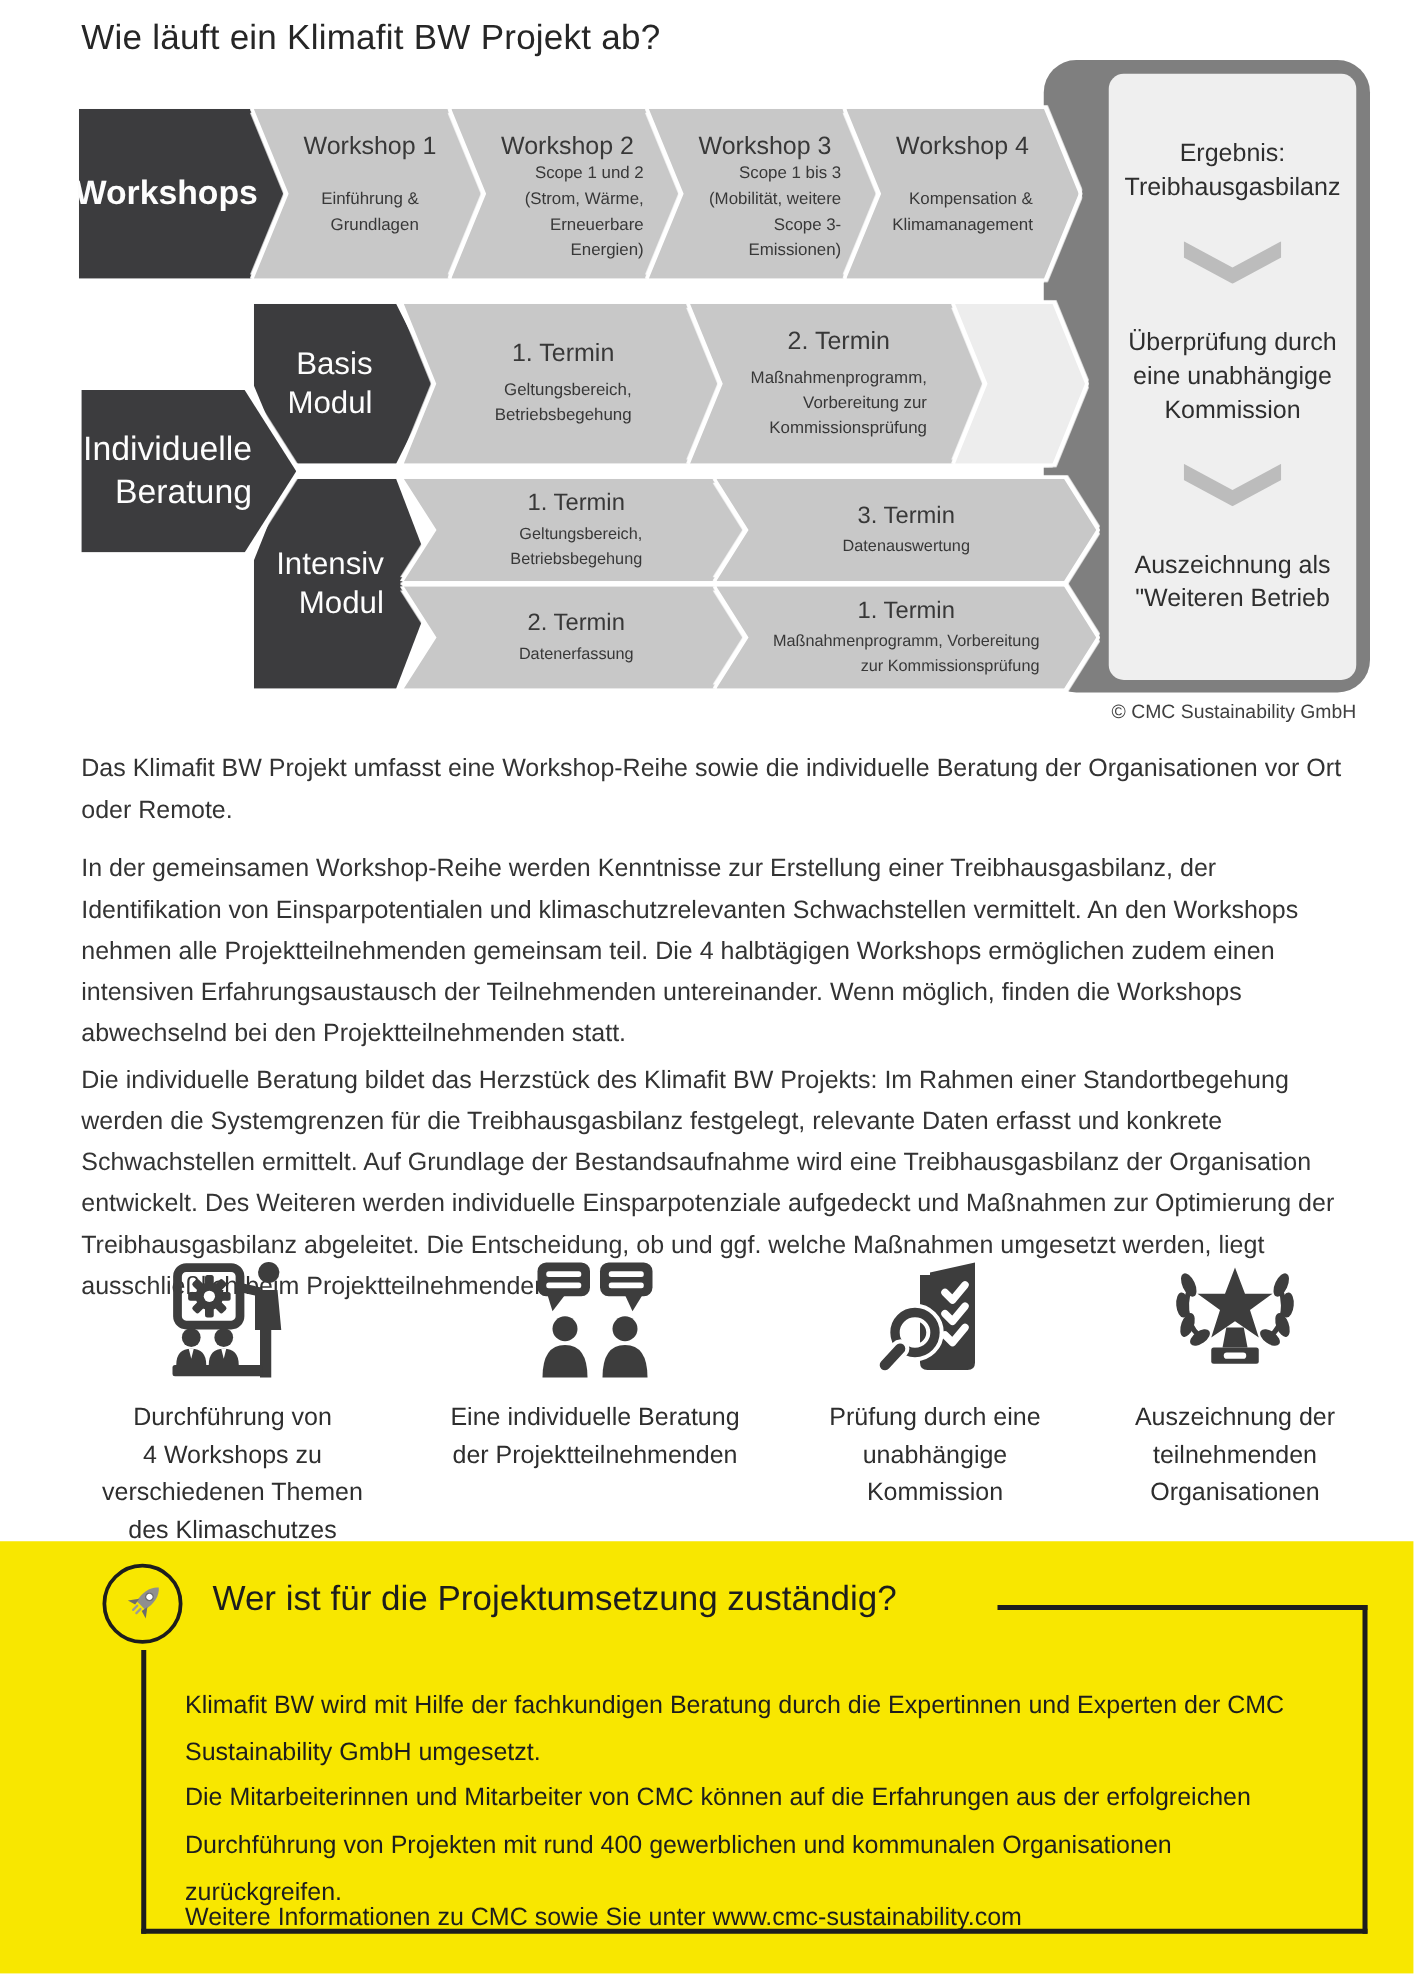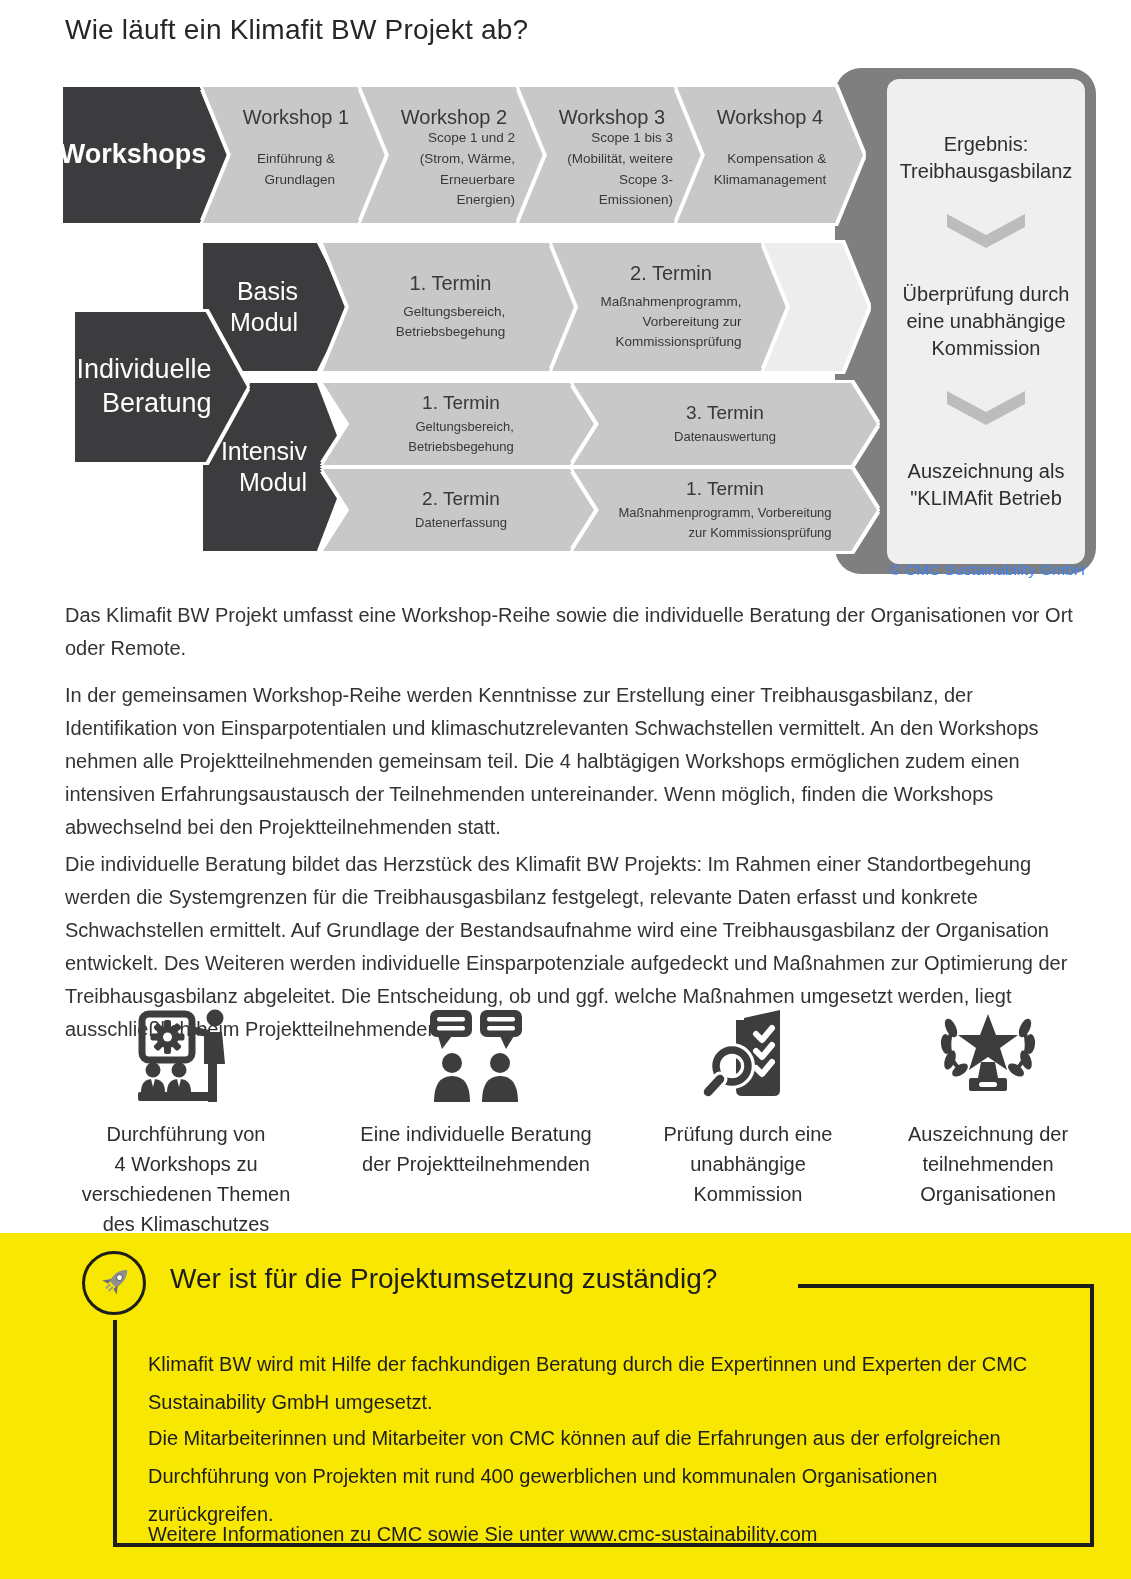"Ergebnis:" .panel-outer { top: 68px -> 48px }
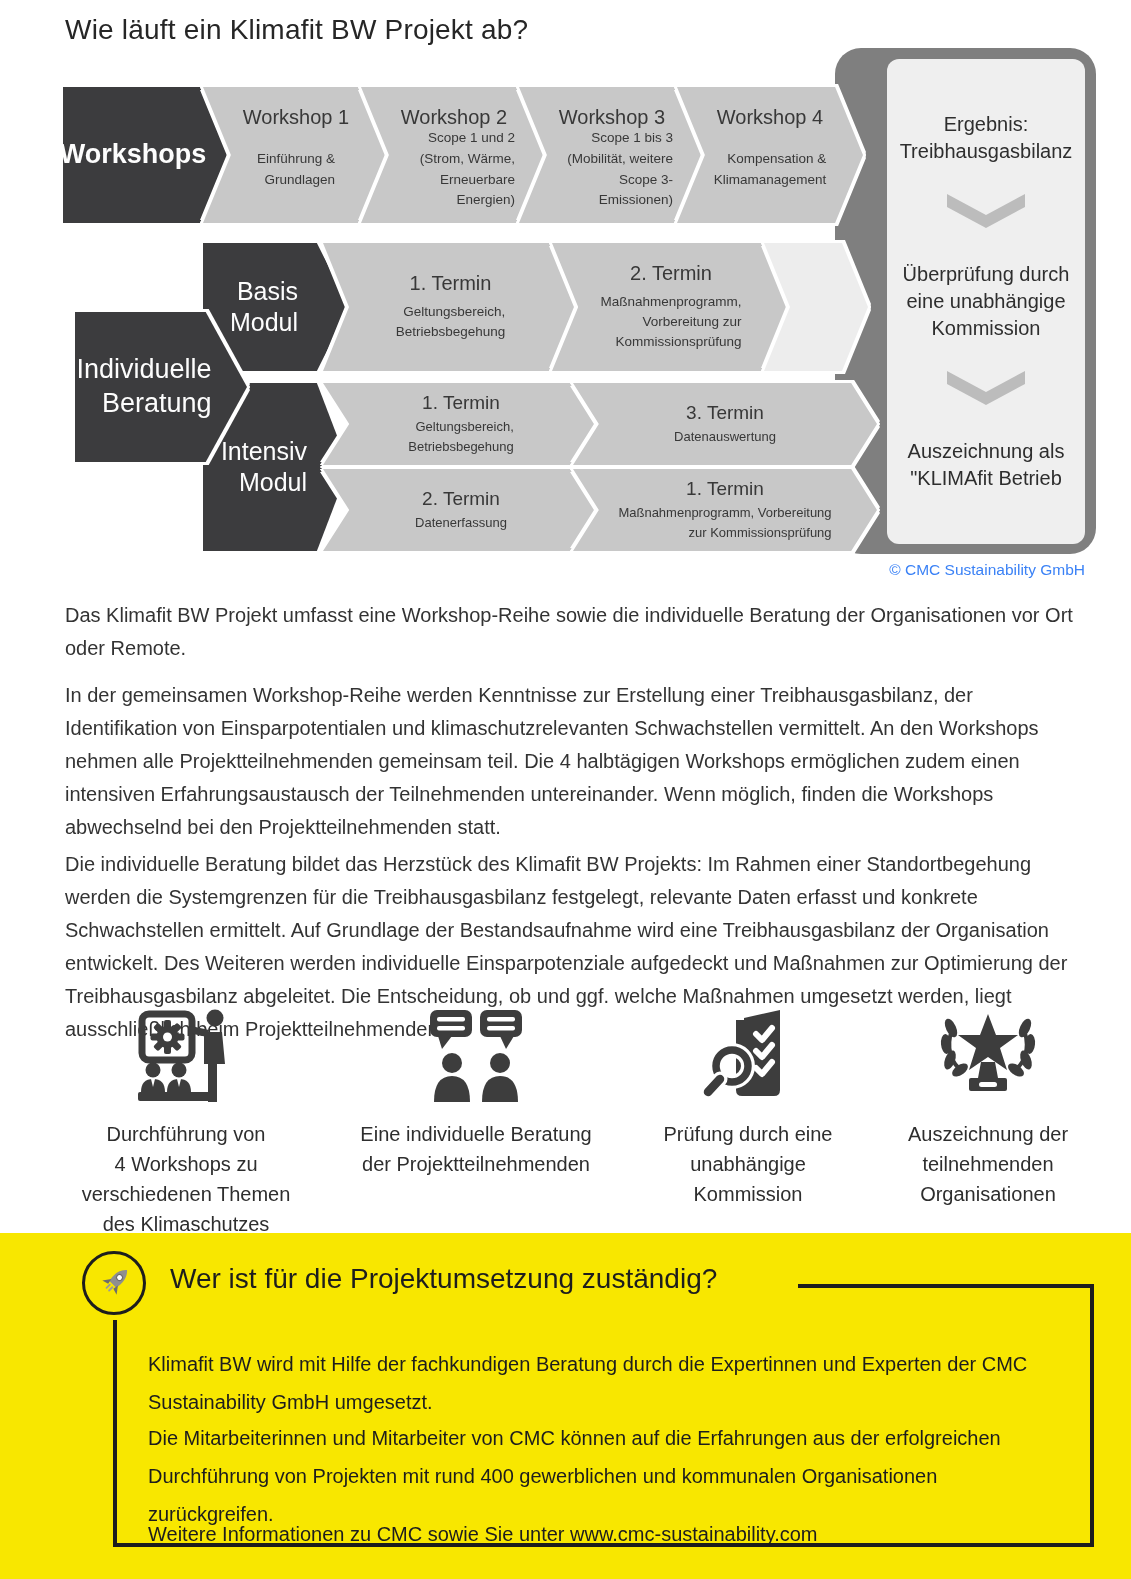"Individuelle" div.chev { height: 150px -> 130px; left: 75px -> 65px }
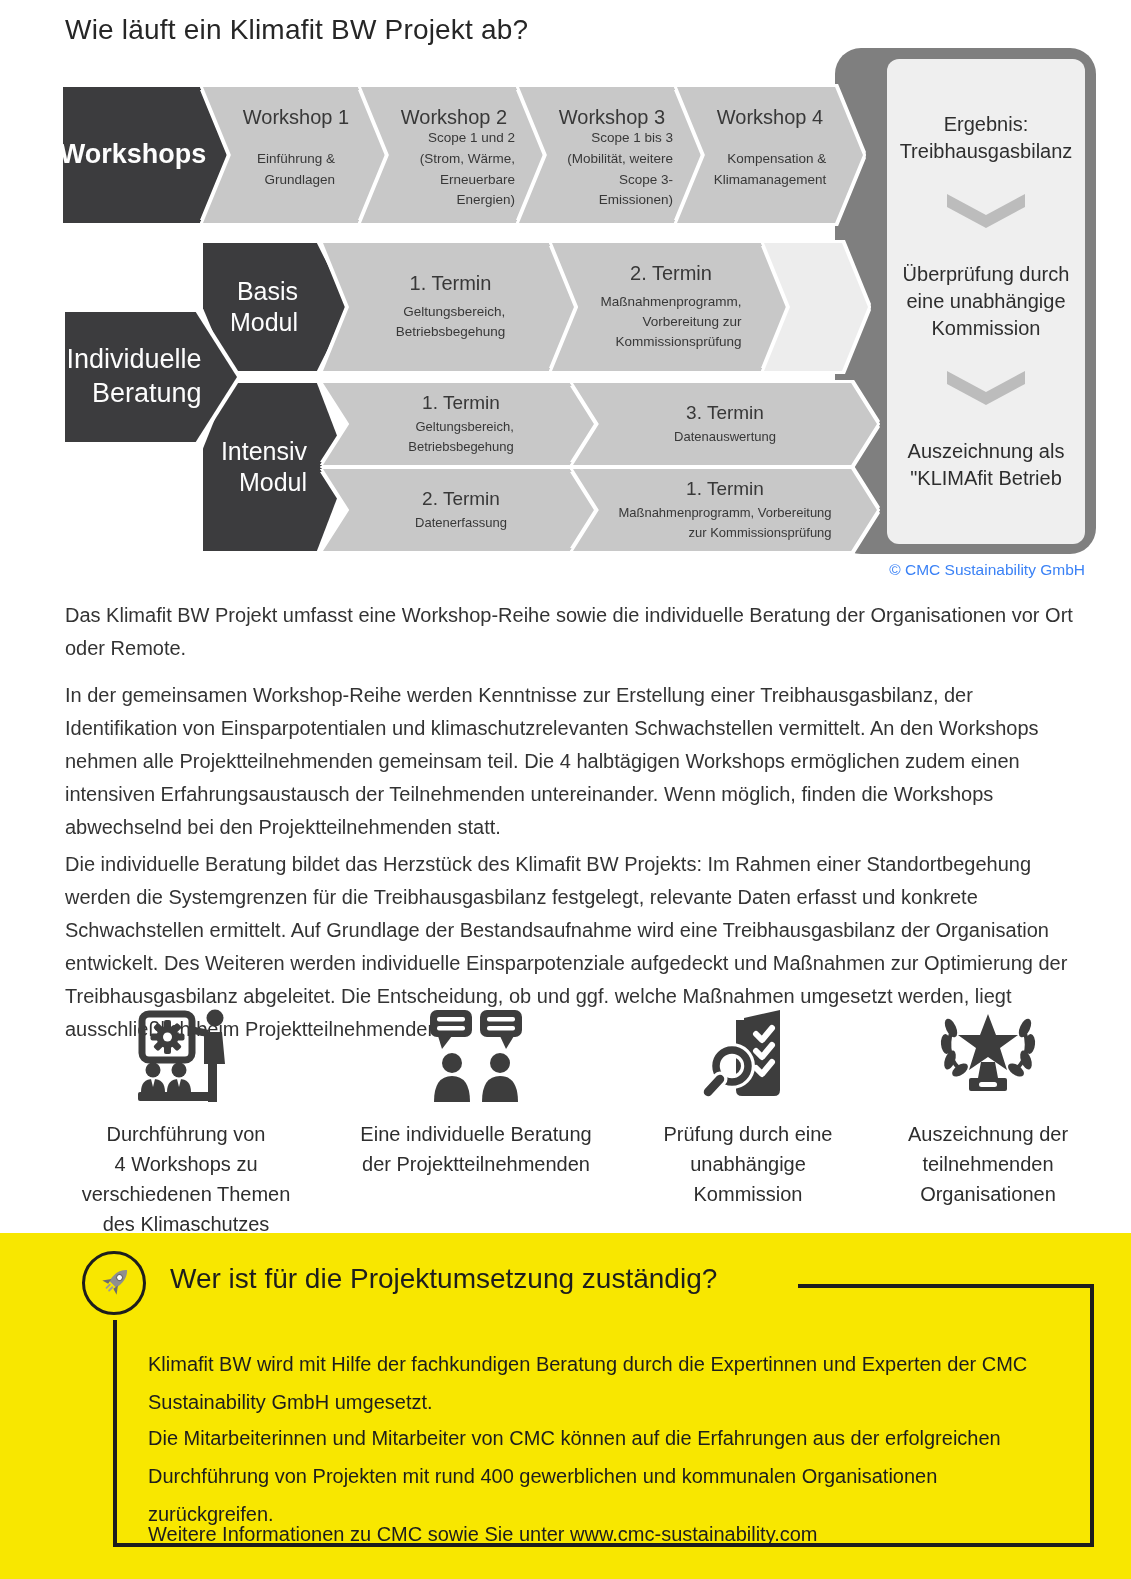"Auszeichnung als" div.panel-step { text: KLIMAfit -> Weiteren }
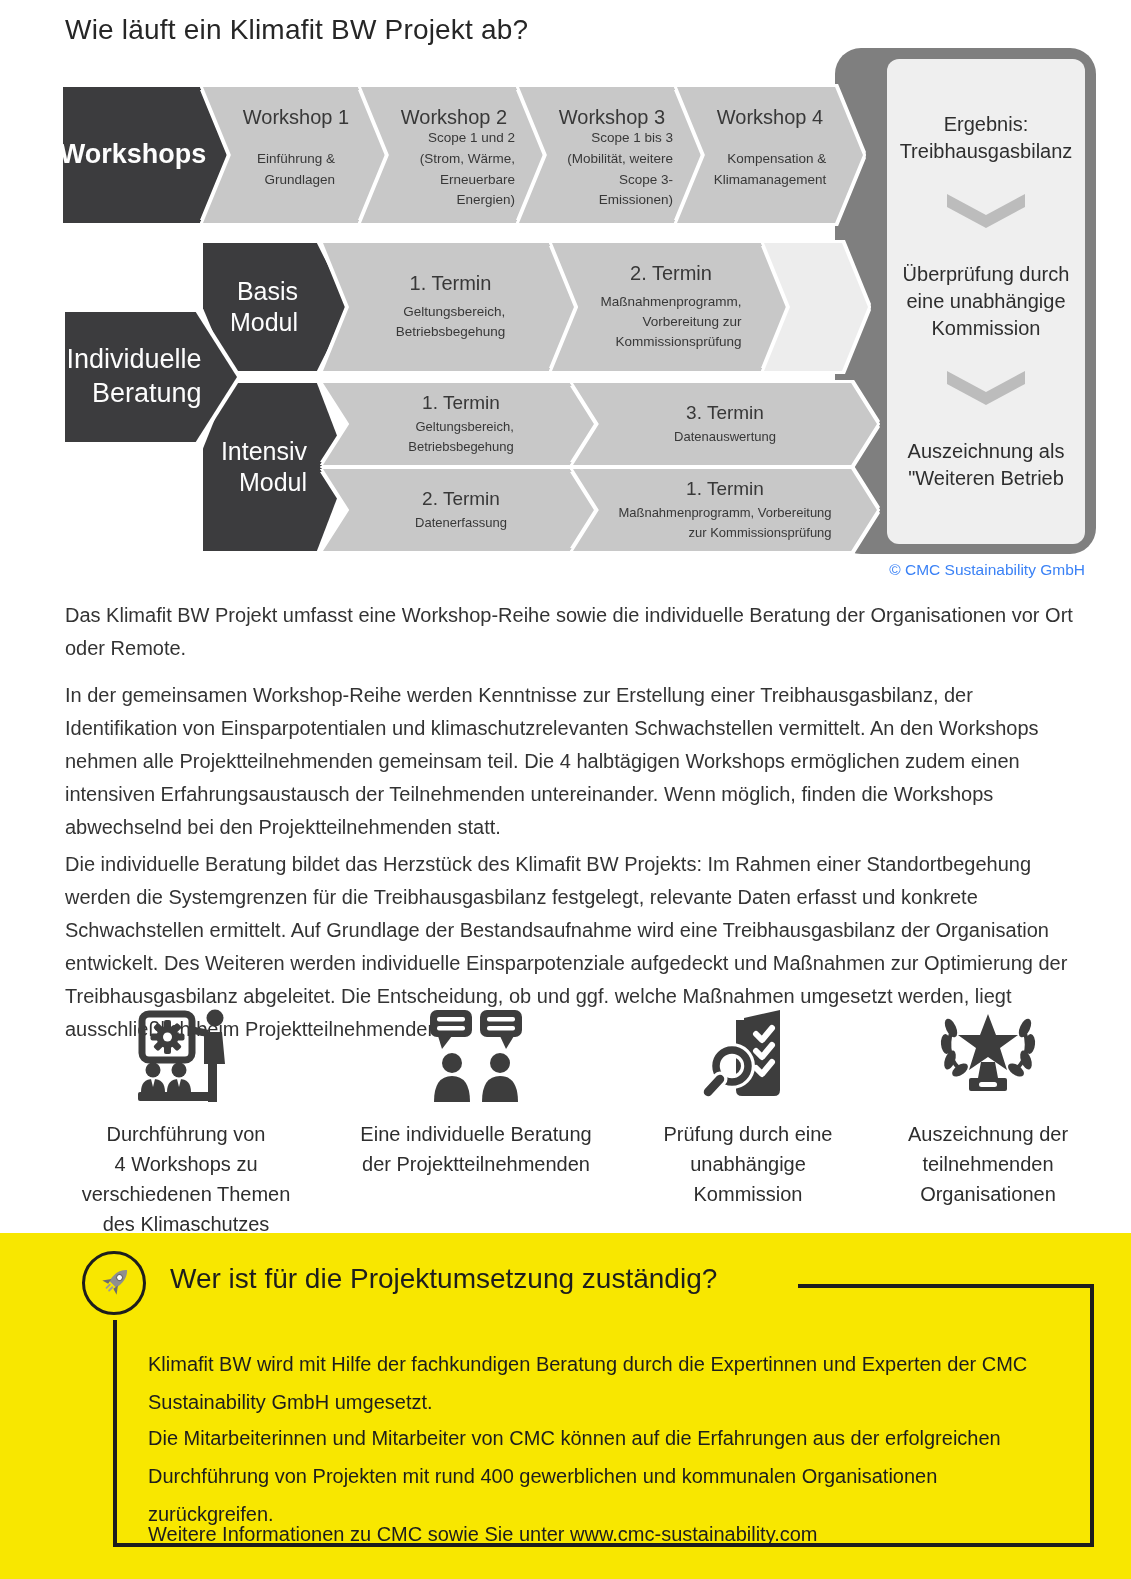"© CMC Sustainability GmbH" .copyright { color: #3b82f6 -> #404040 }
